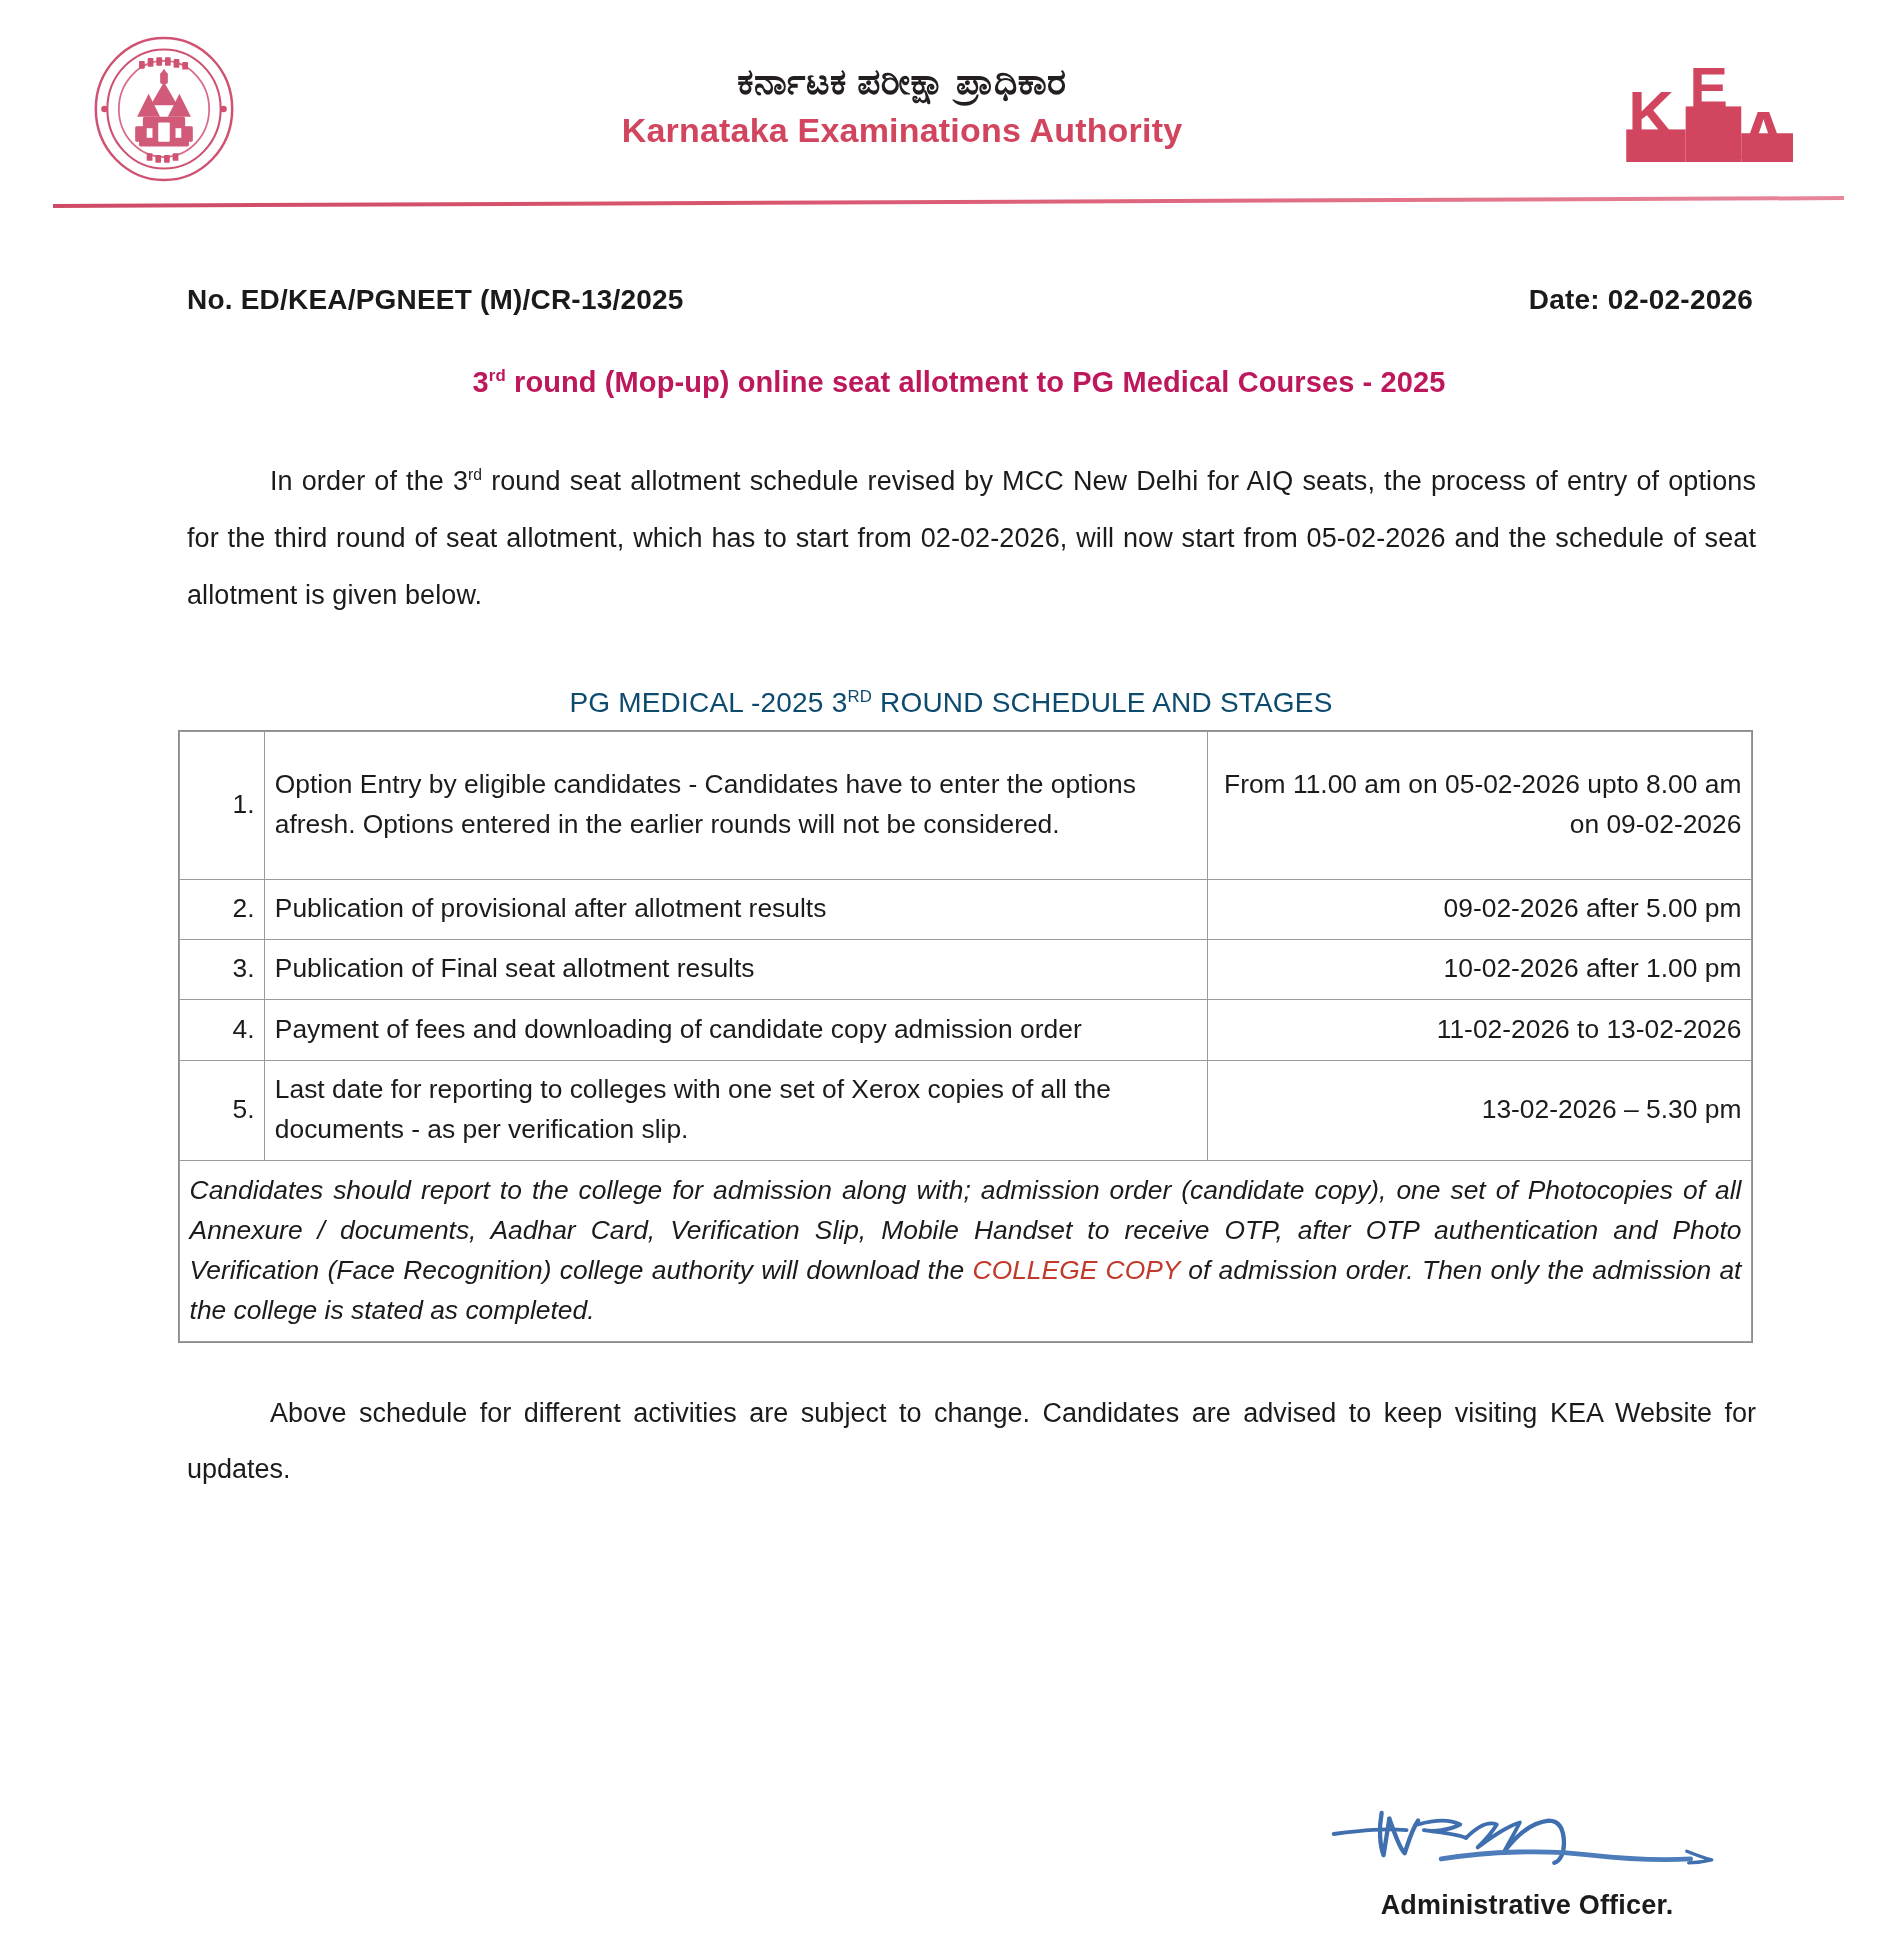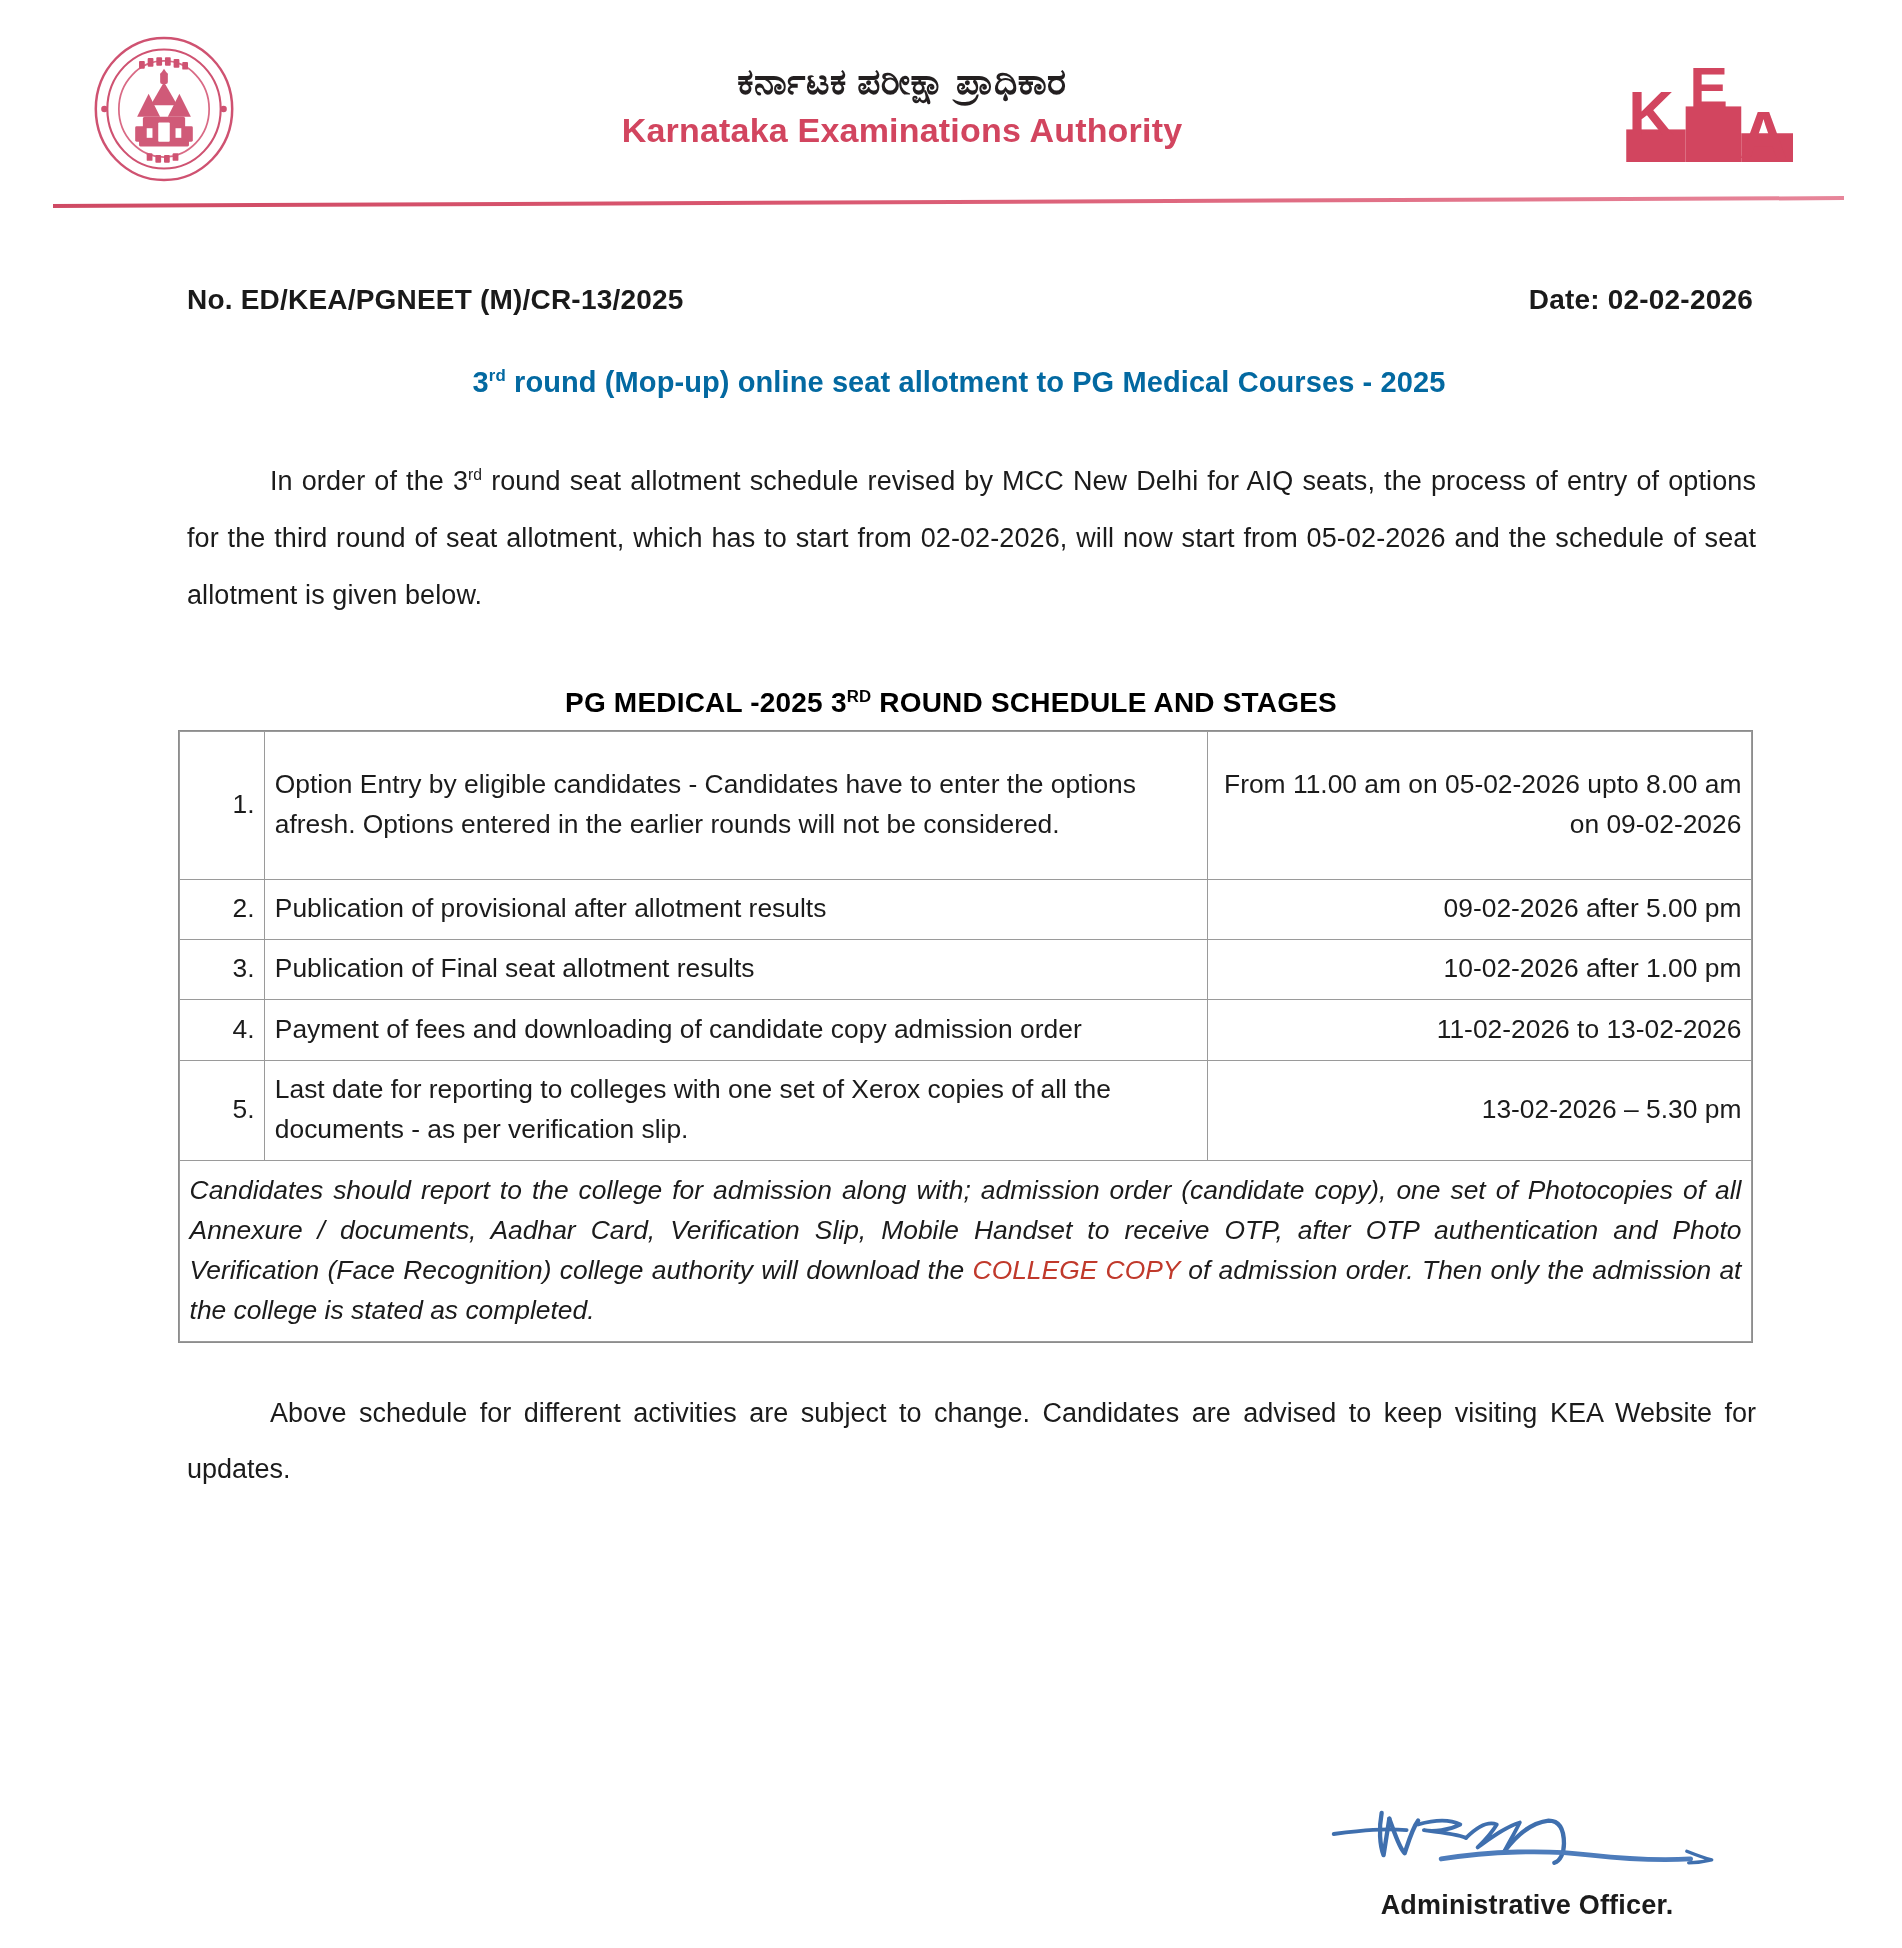"3rd round (Mop-up) online seat" .doc-title { color: #0369a1 -> #be185d }
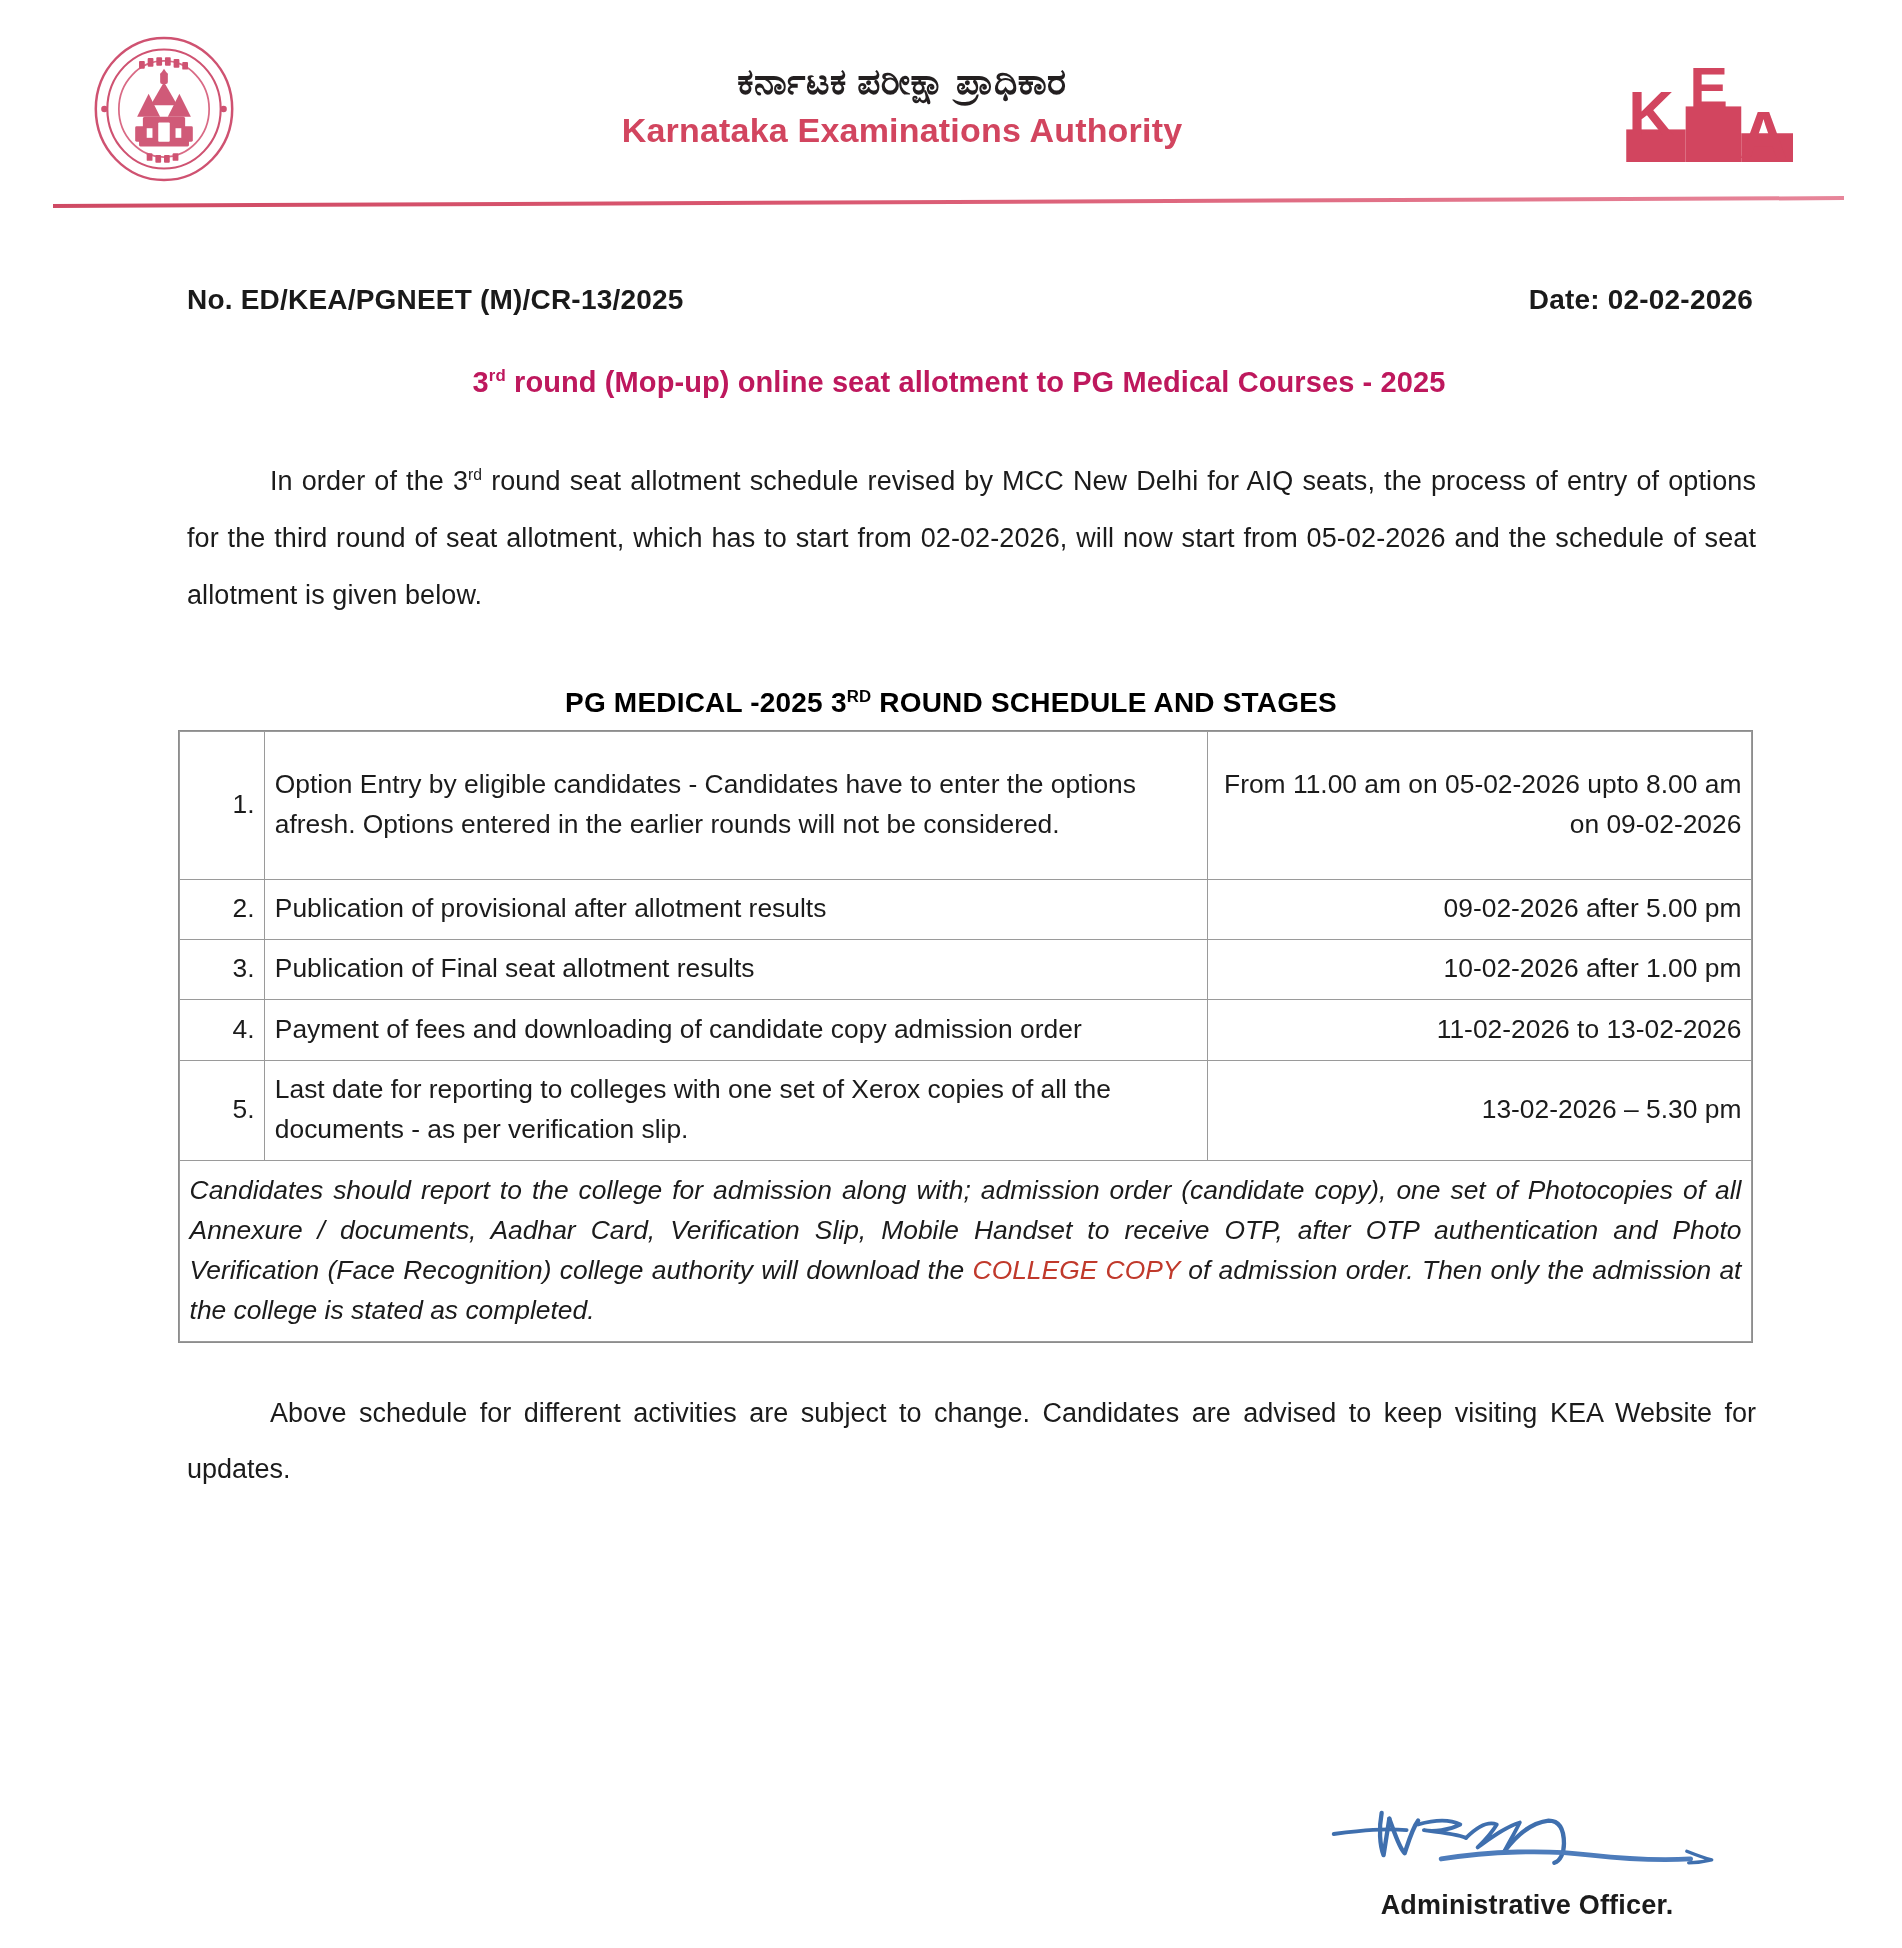"PG MEDICAL -2025 3RD ROUND" .table-heading { color: #000000 -> #0c4a6e; font-weight: bold -> normal }
